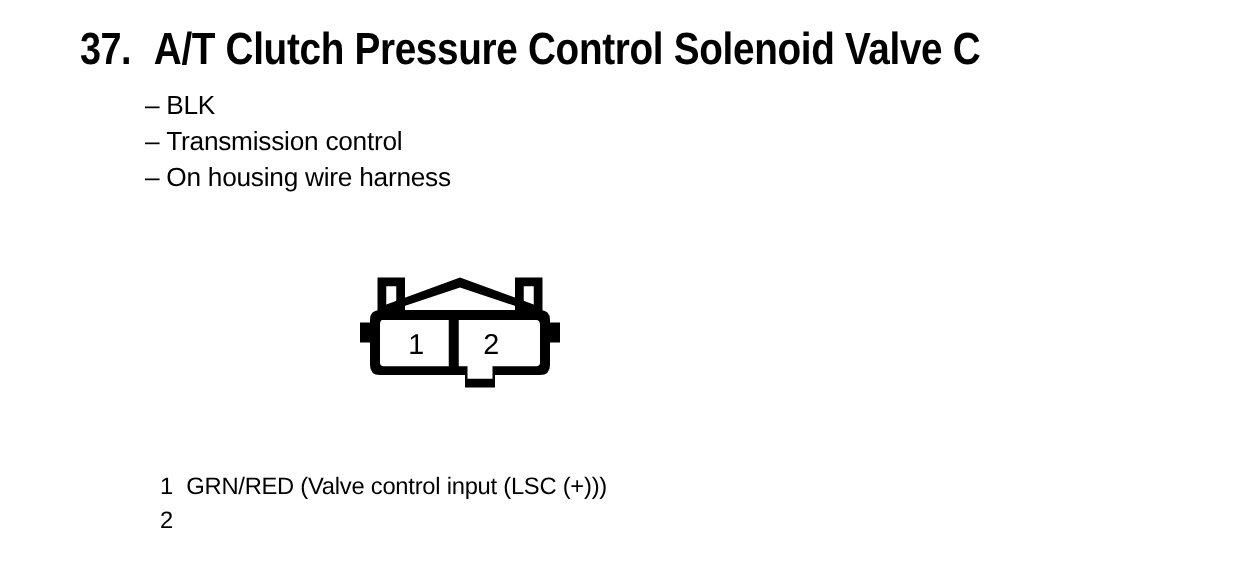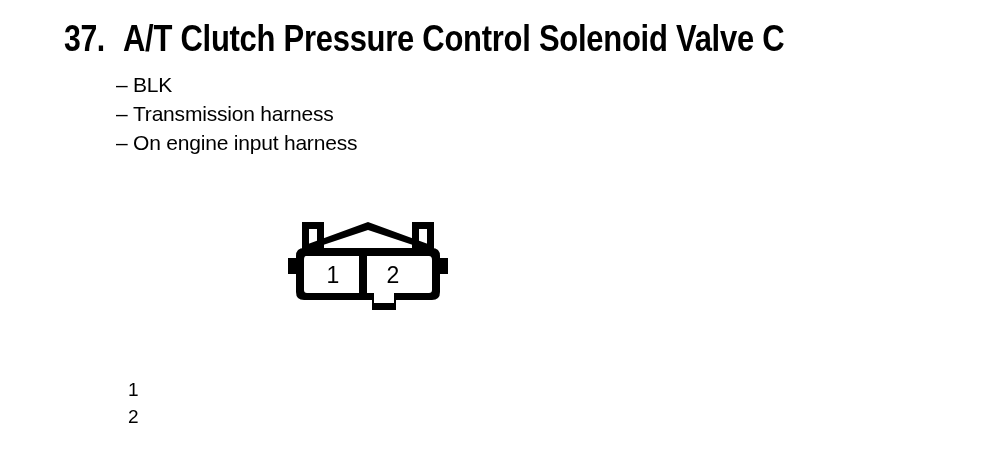"Transmission harness" span { text: harness -> control }
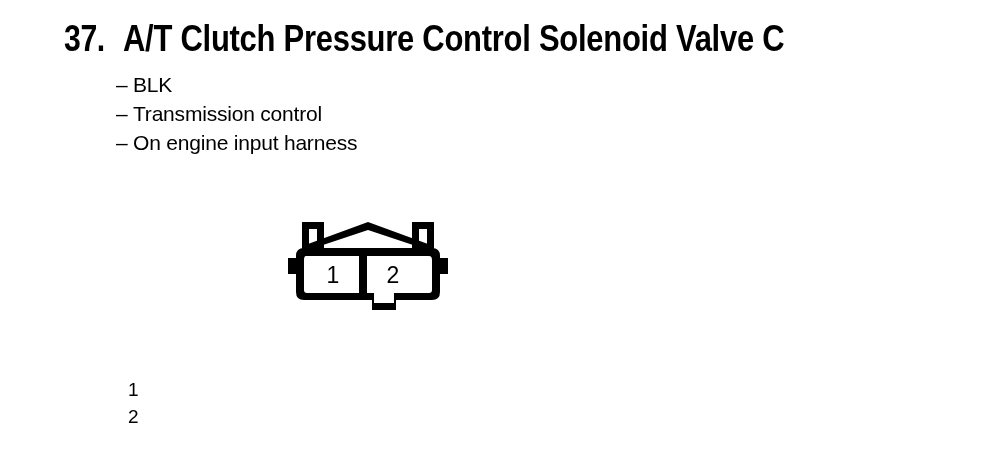"On engine input harness" span { text: engine input -> housing wire }
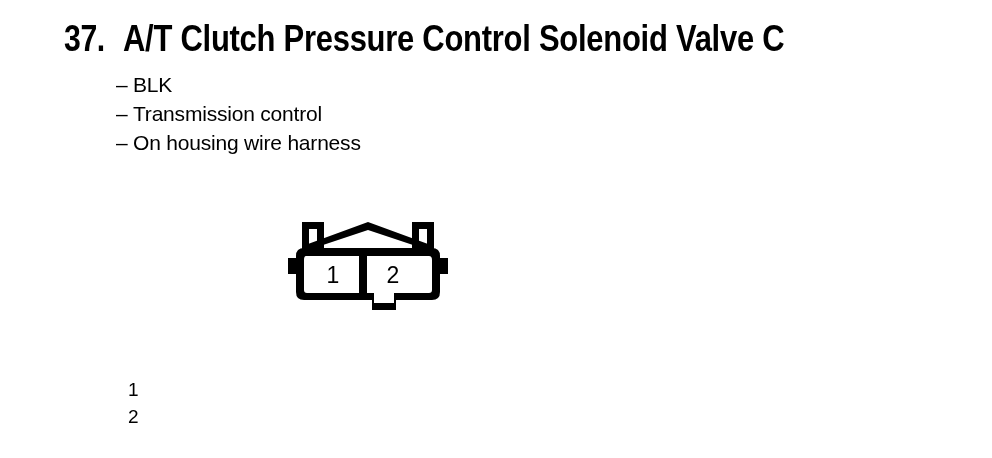"GRN/RED (Valve control input (LSC" span { html: none -> <span>GRN/RED (Valve control input (LSC (+)))</span> }
